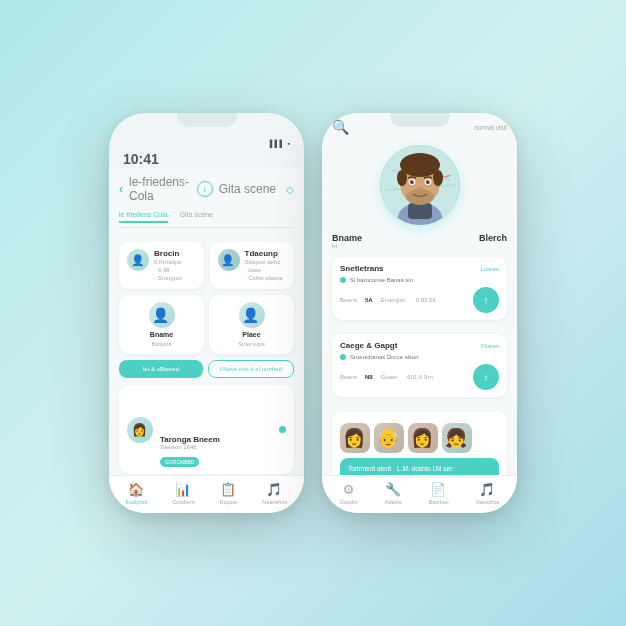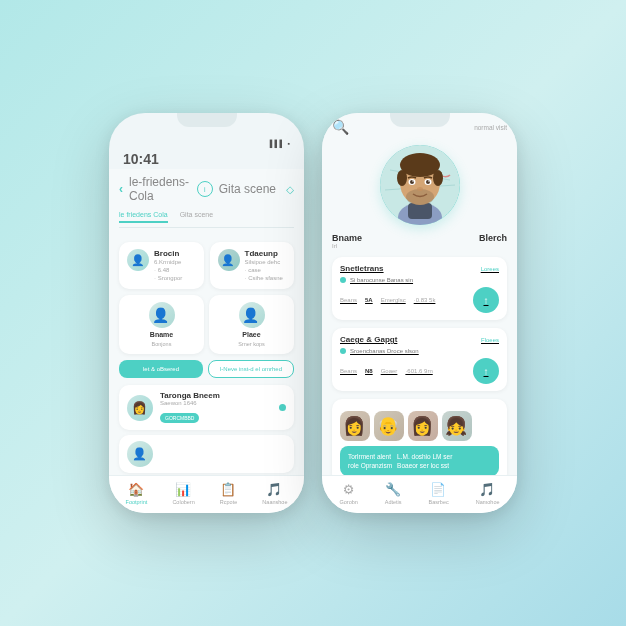"Snetletrans" .info-card { margin-bottom: 8px -> 14px; text-decoration: underline -> none }
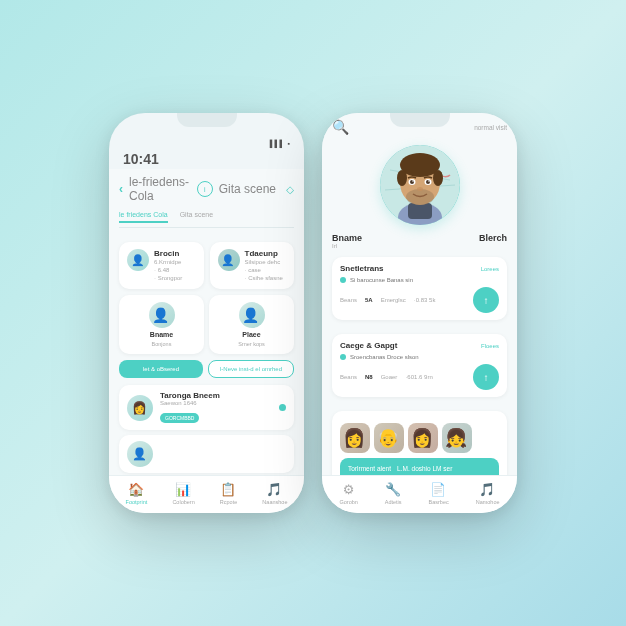"Taronga Bneem" .list-info { margin-top: none -> 44px }
